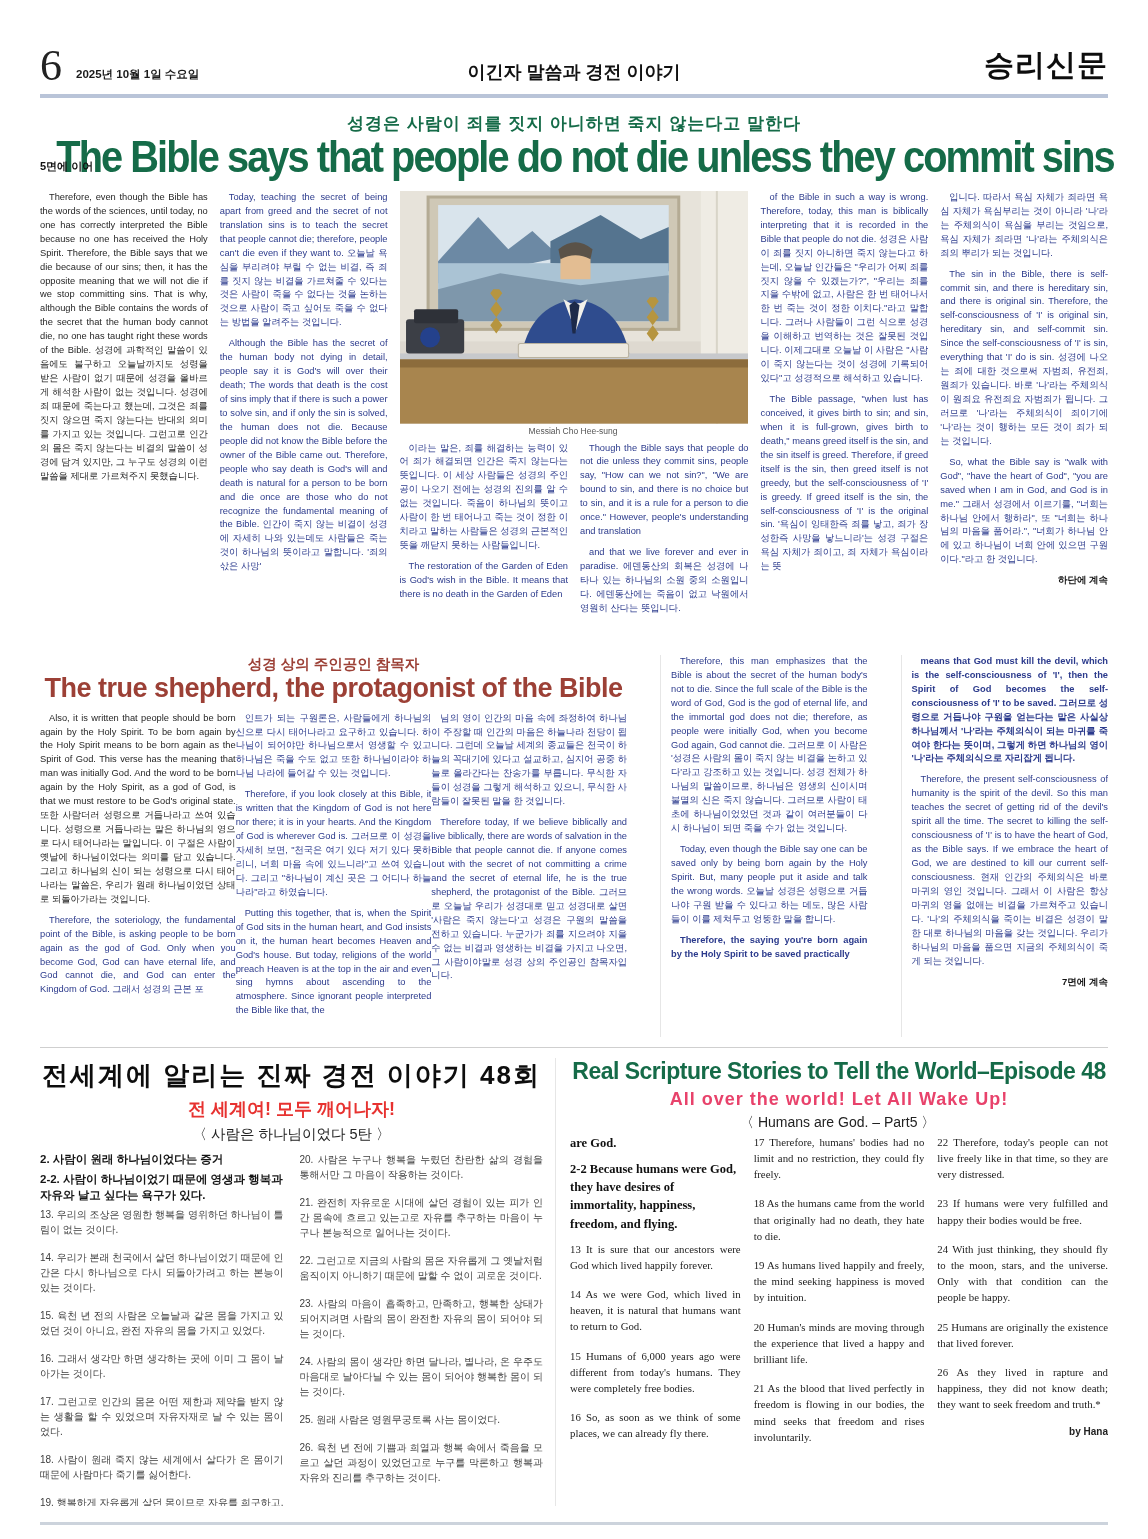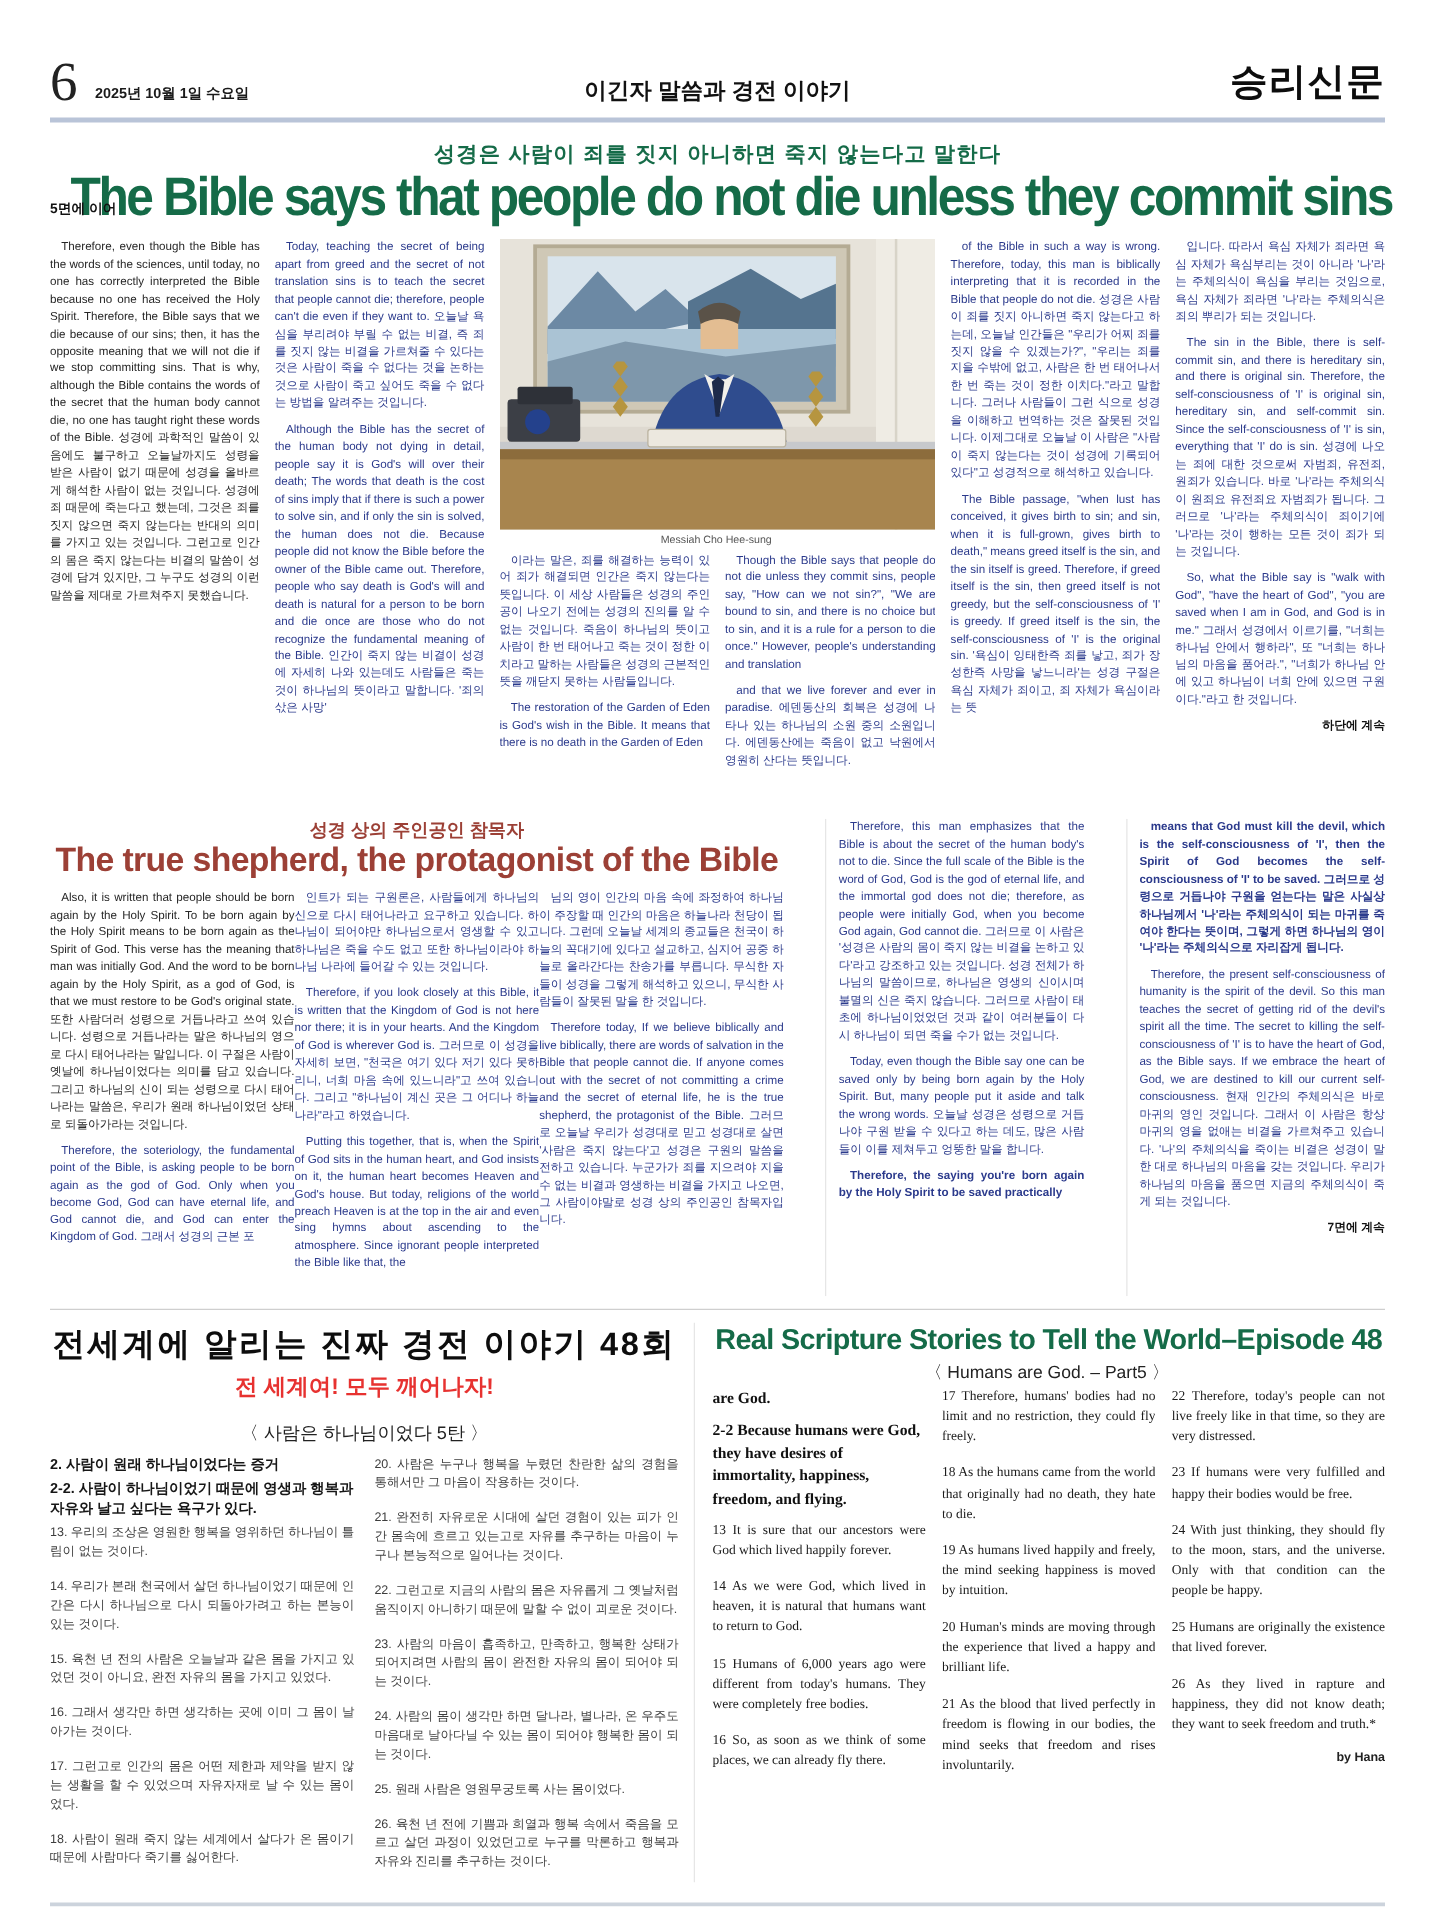"All over the world! Let" div.sec-subhead-en { html: none -> <div>All over the world! Let All Wake Up!</div> }
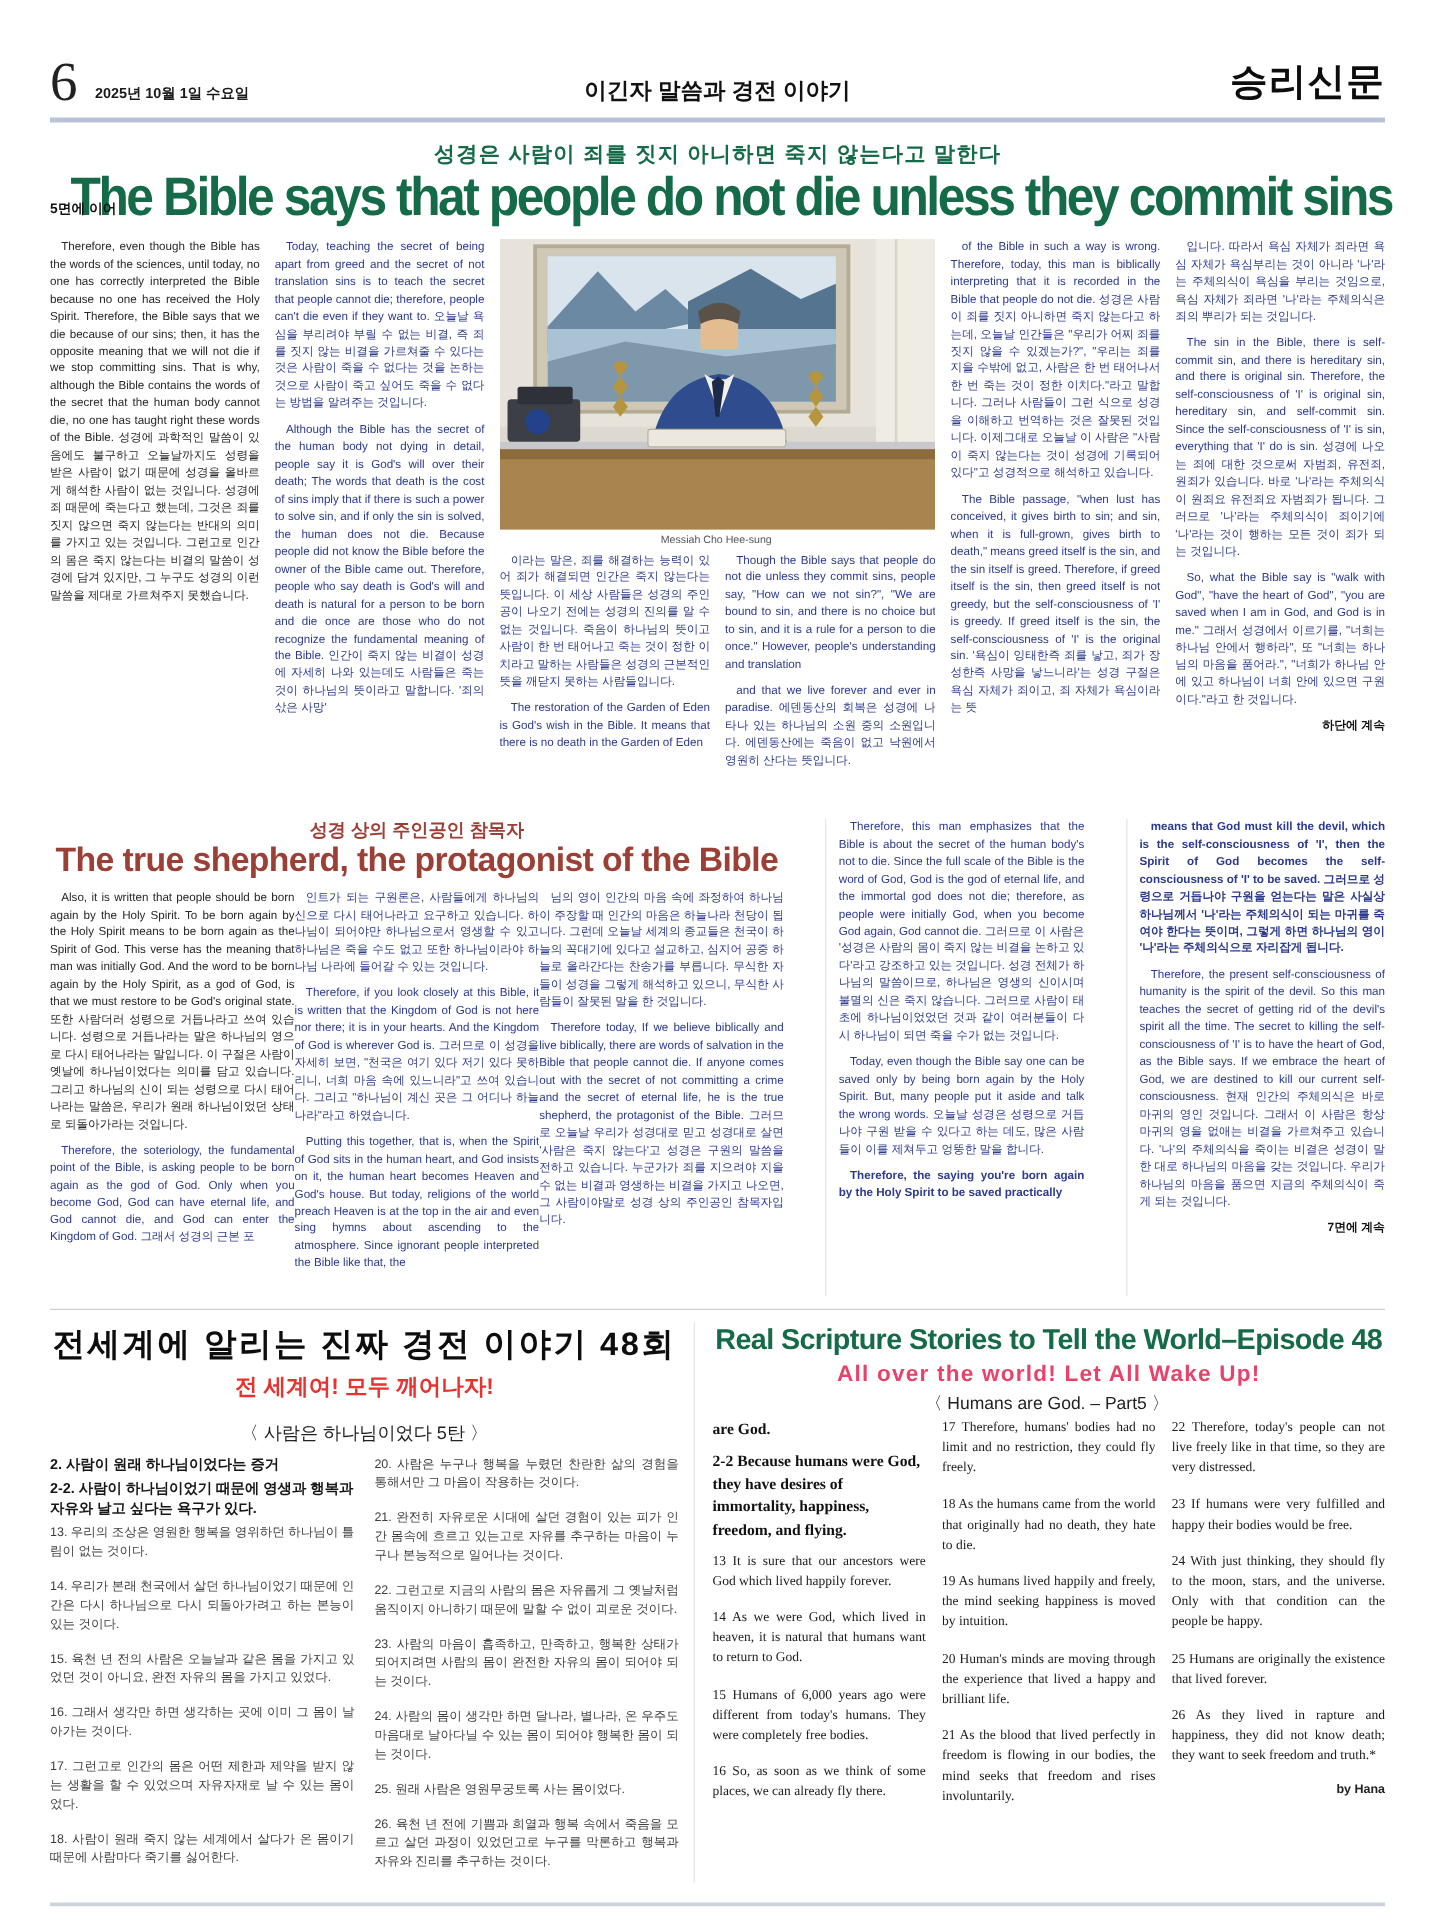"〈 사람은 하나님이었다 5탄 〉" .sec-series { margin-top: 16px -> 4px }
